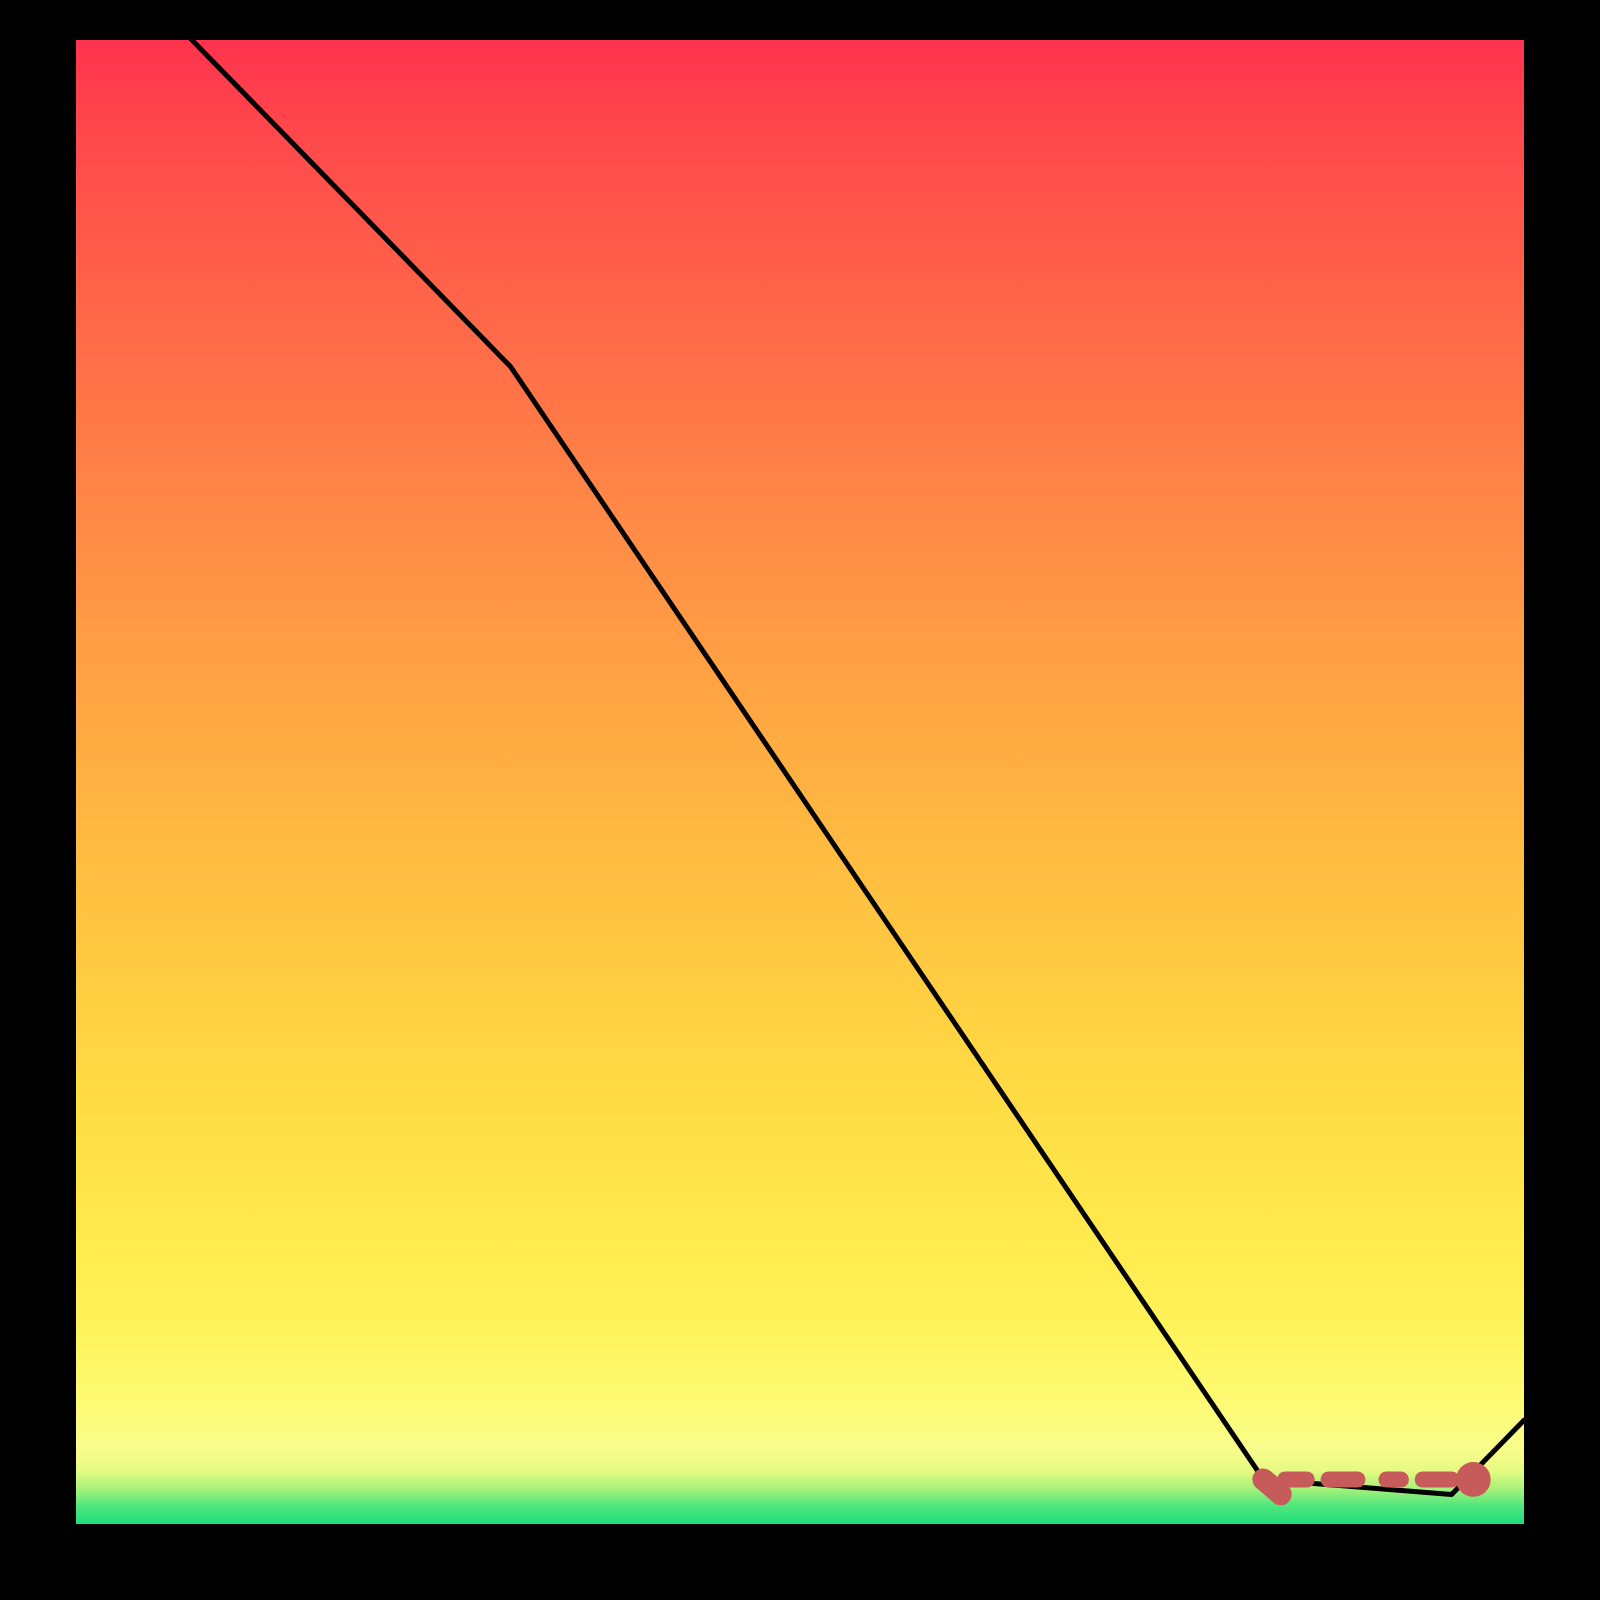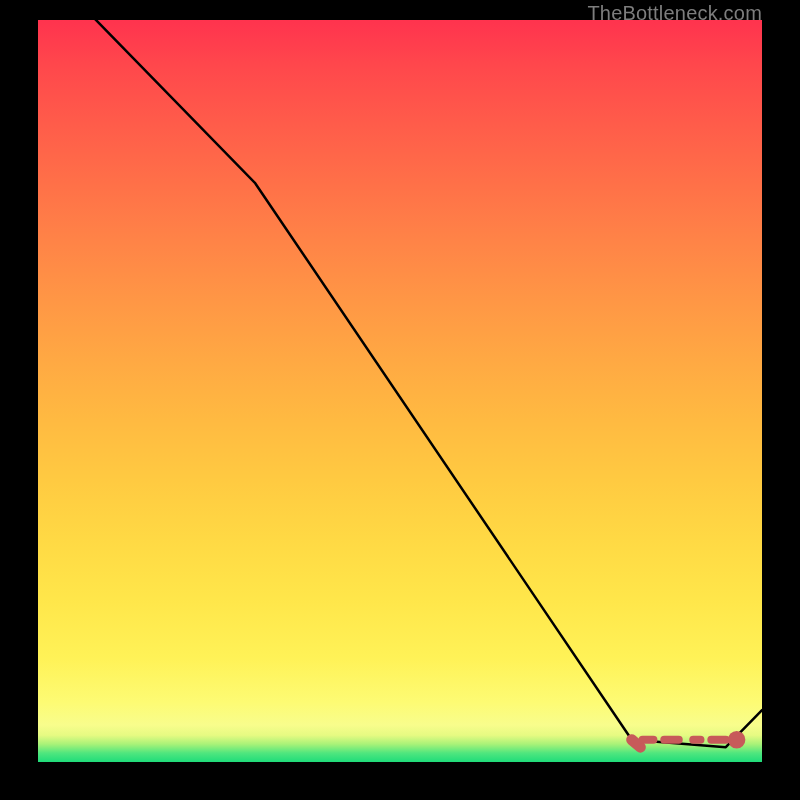"TheBottleneck.com" div.watermark { html: <div>TheBottleneck.com</div> -> none }
